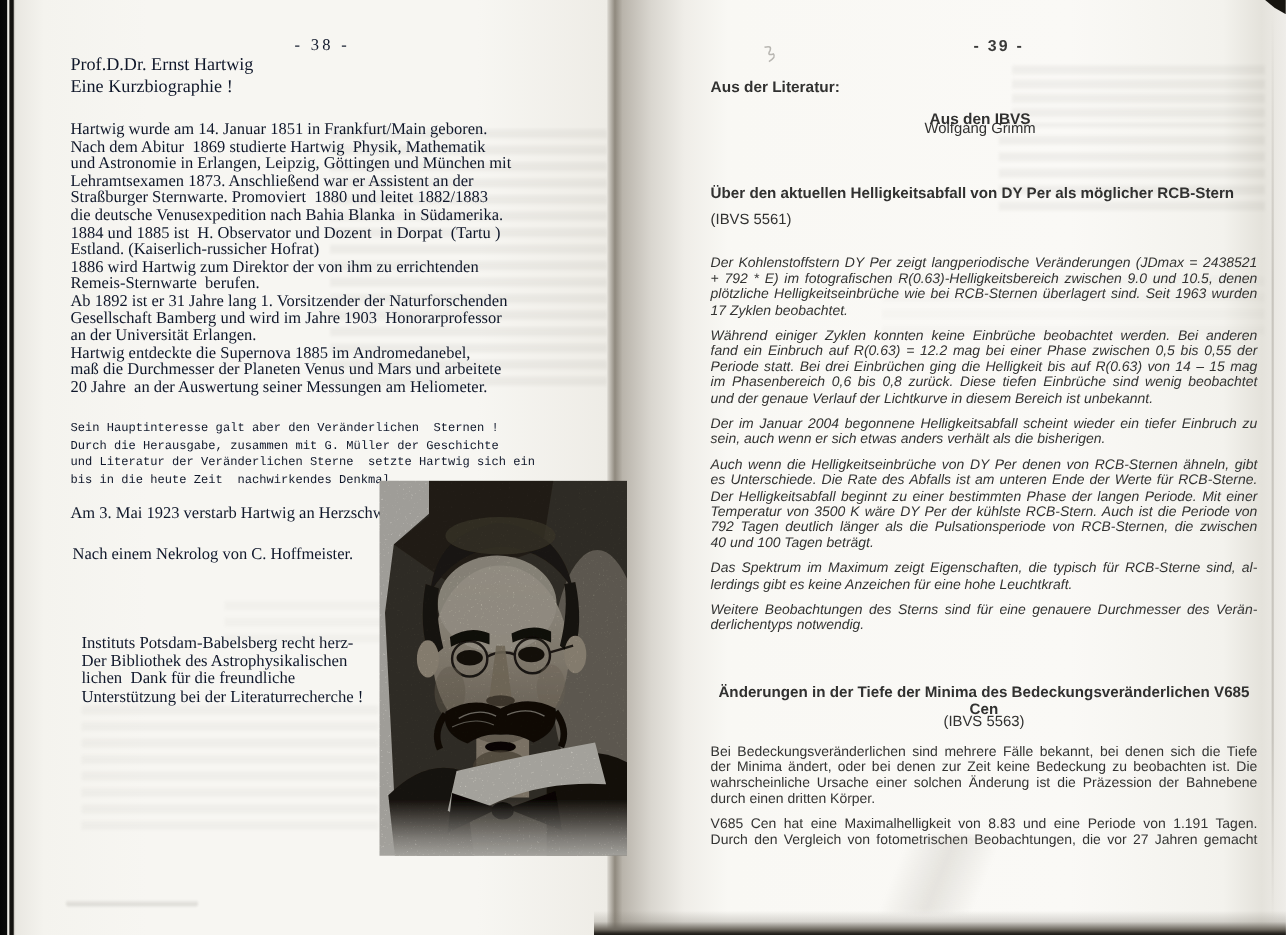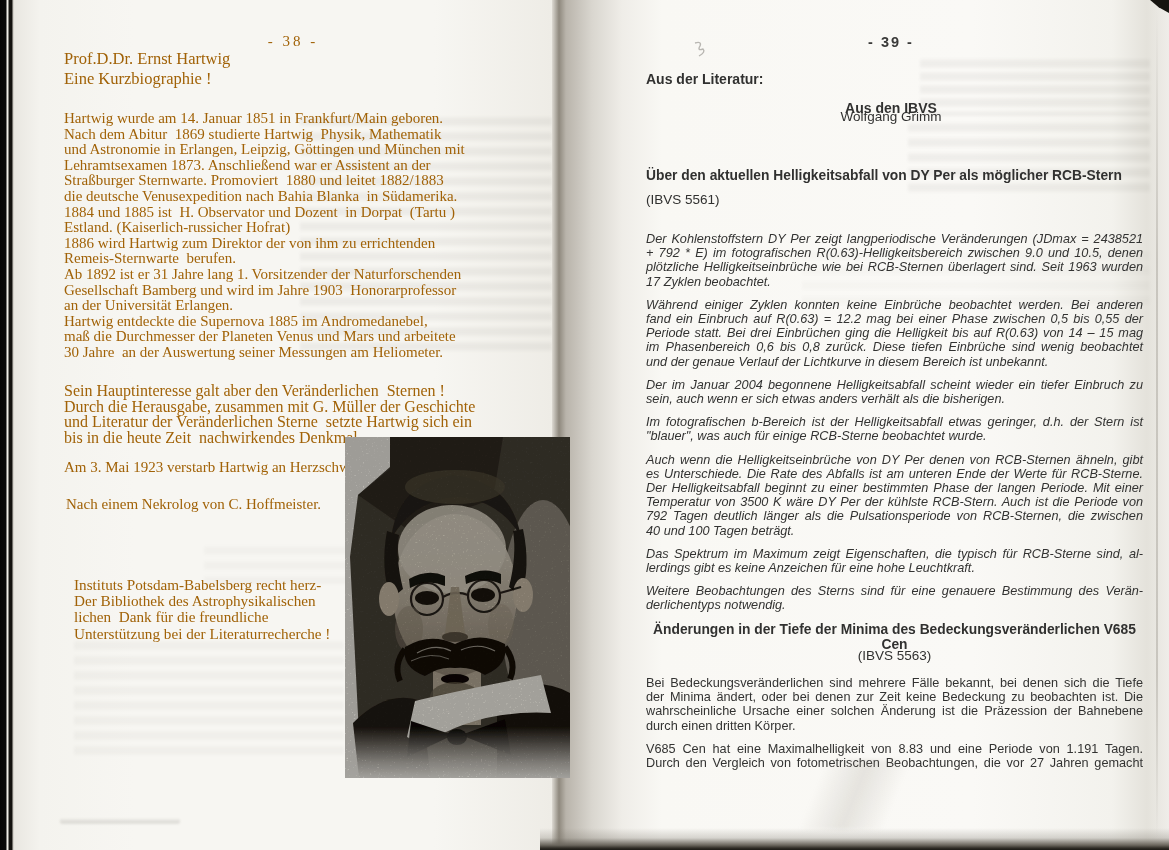"- 38 -" .lp { color: #a16207 -> #0f172a }
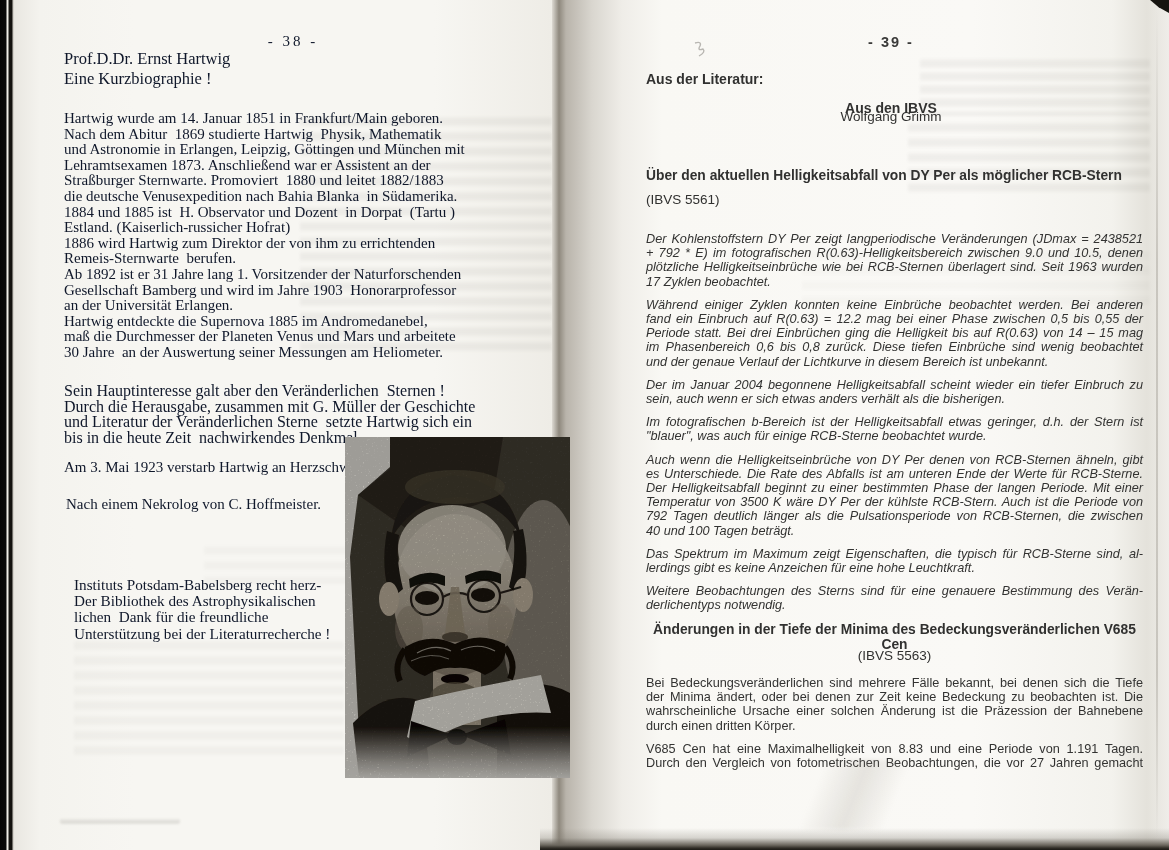"- 39 -" .rp-pagenum { left: 646px -> 663px }
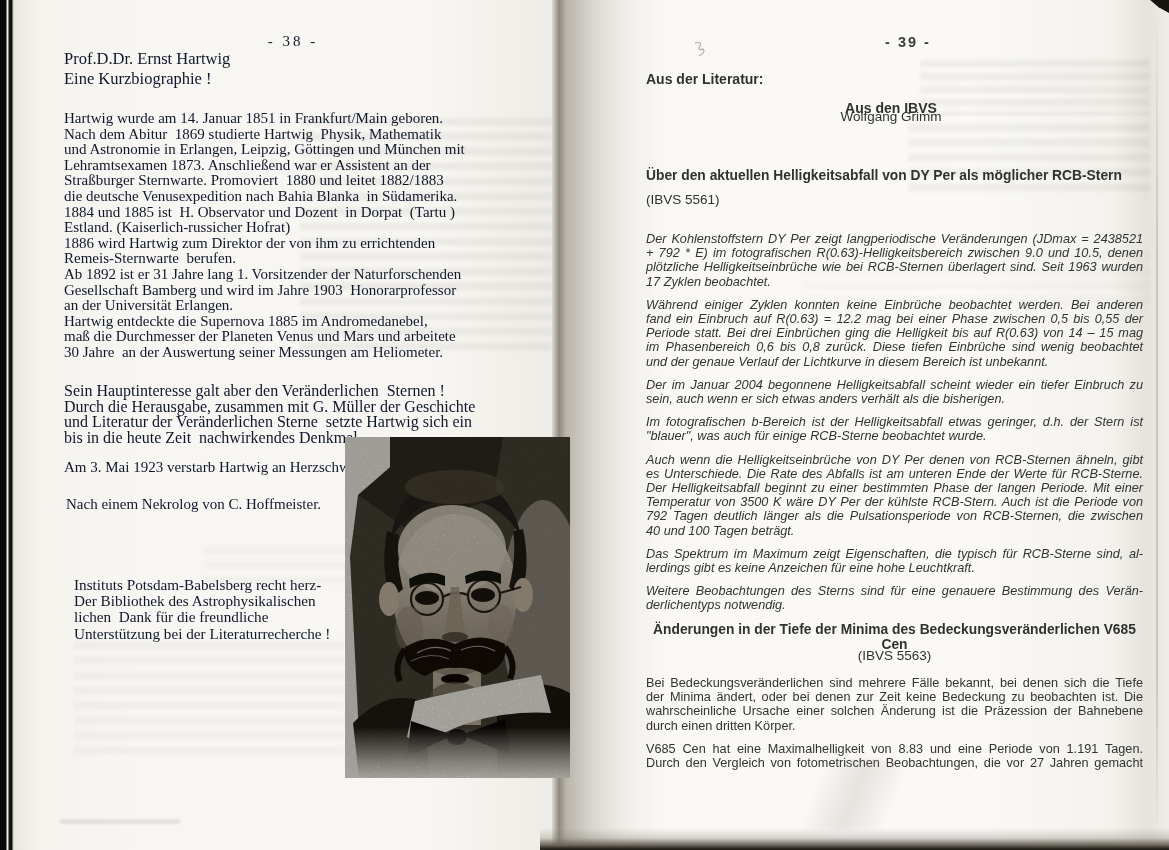"30 Jahre an der Auswertung" div { text: 30 -> 20 }
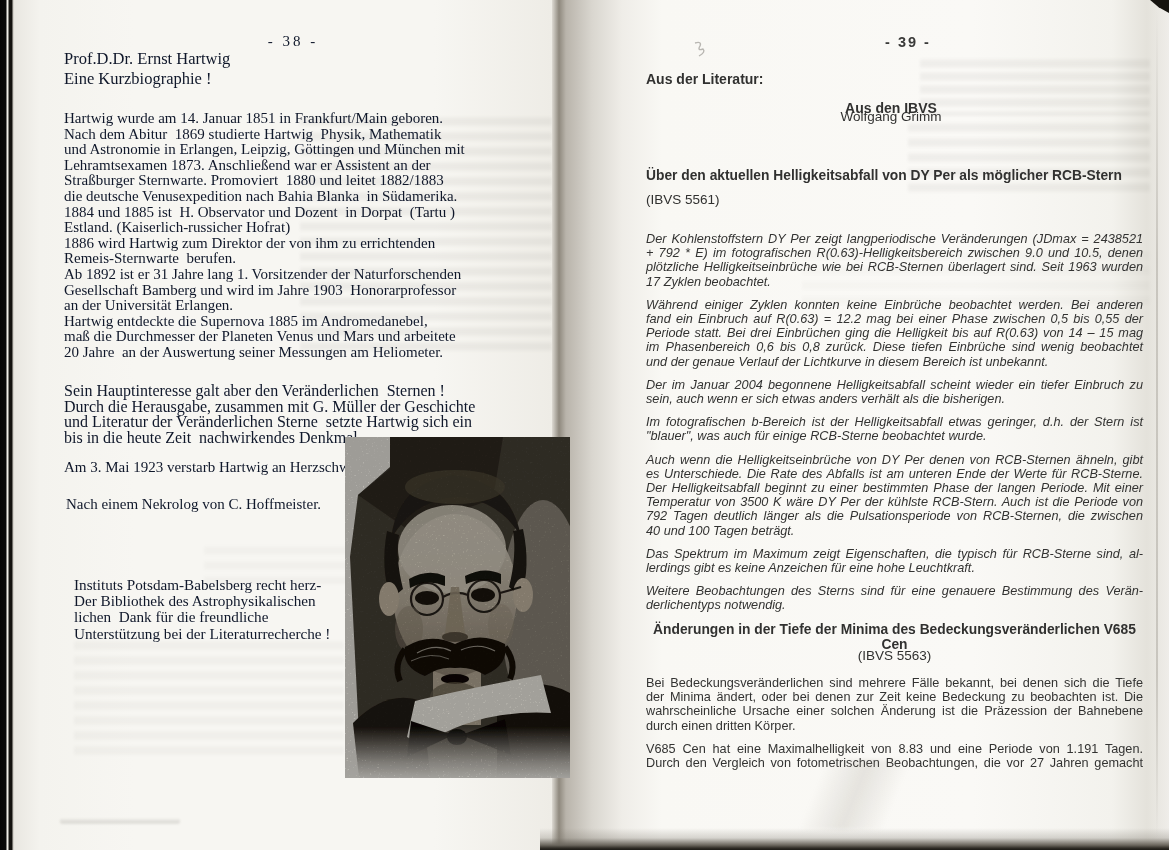"Sein Hauptinteresse galt aber den" .lp-interest { font-family: none -> Liberation Mono, monospace; font-size: 16px -> 11px }
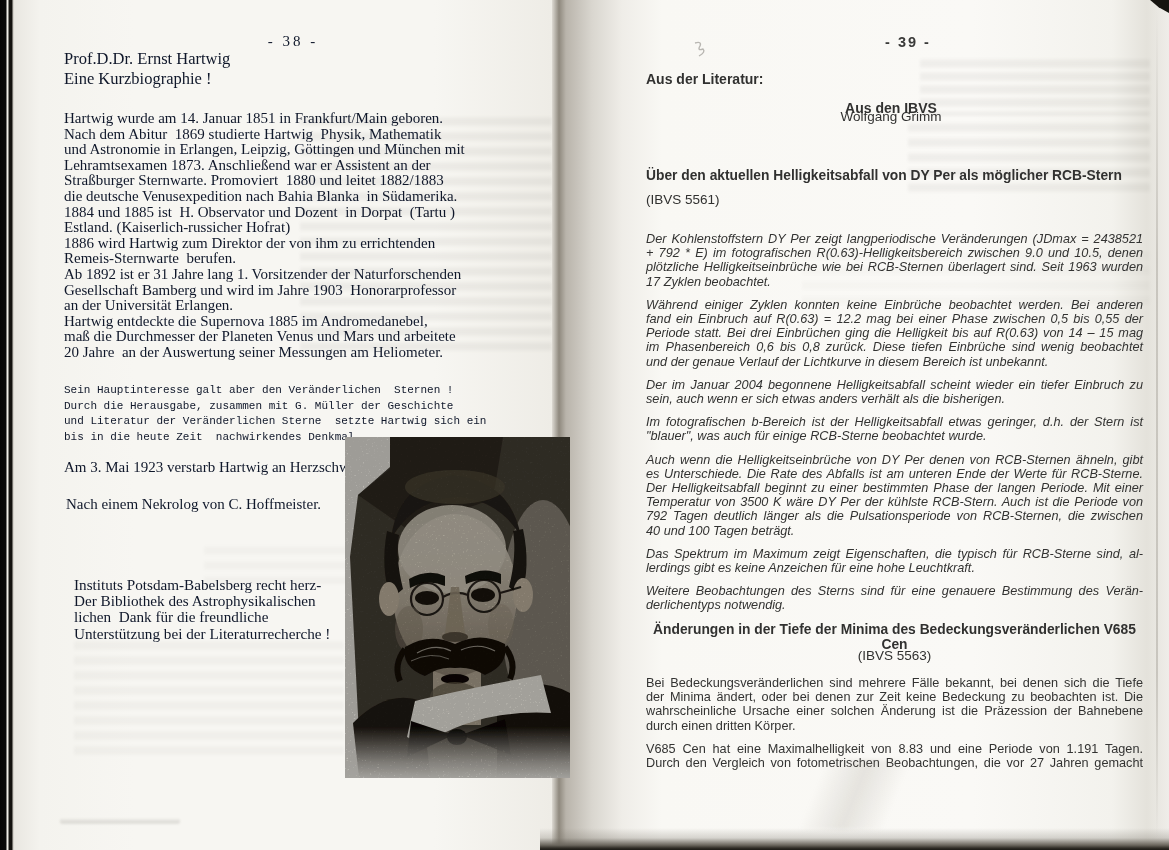"Im fotografischen b-Bereich ist der" div.para { html: <div> <div>Im fotografischen b-Bereich ist der Helligkeitsabfall etwas geringer, d.h. der Stern ist</div> <div>"blauer", was auch für einige RCB-Sterne beobachtet wurde.</div> </div> -> none }
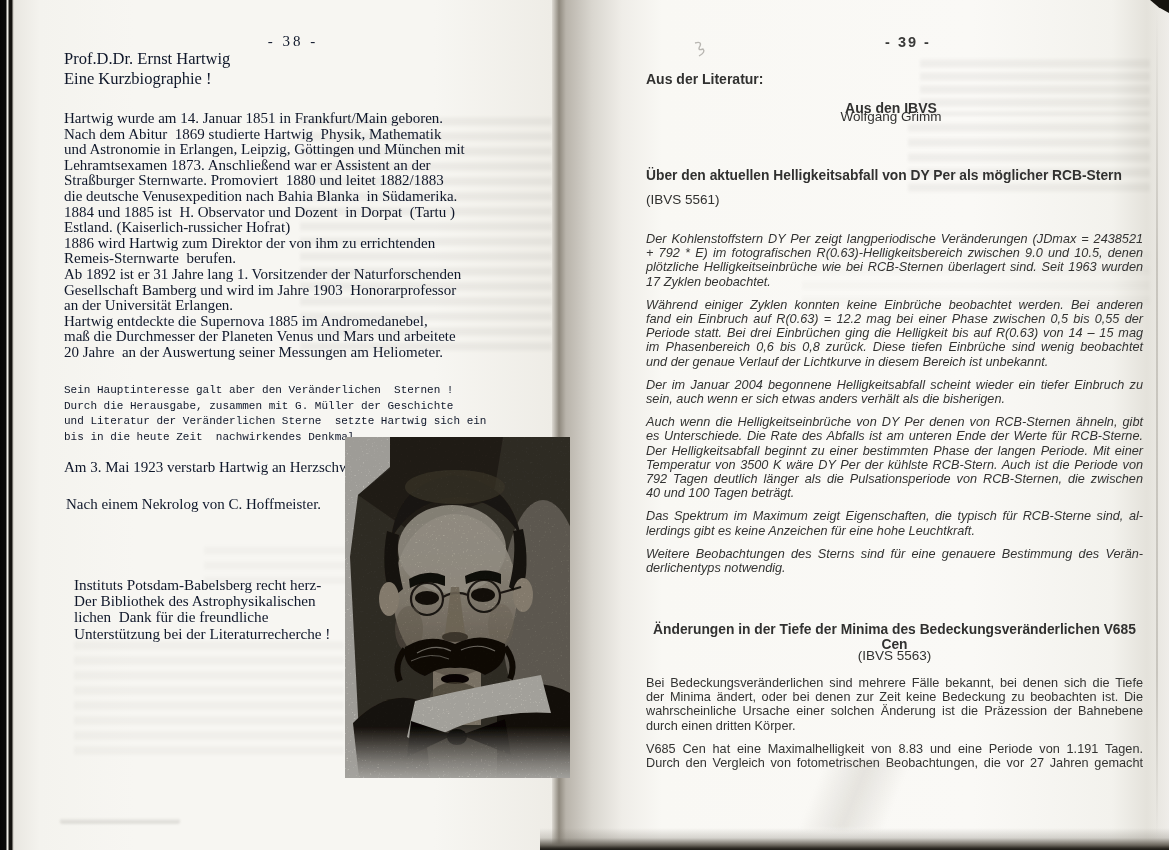"Weitere Beobachtungen des Sterns sind" div.jl { text: Bestimmung -> Durchmesser }
